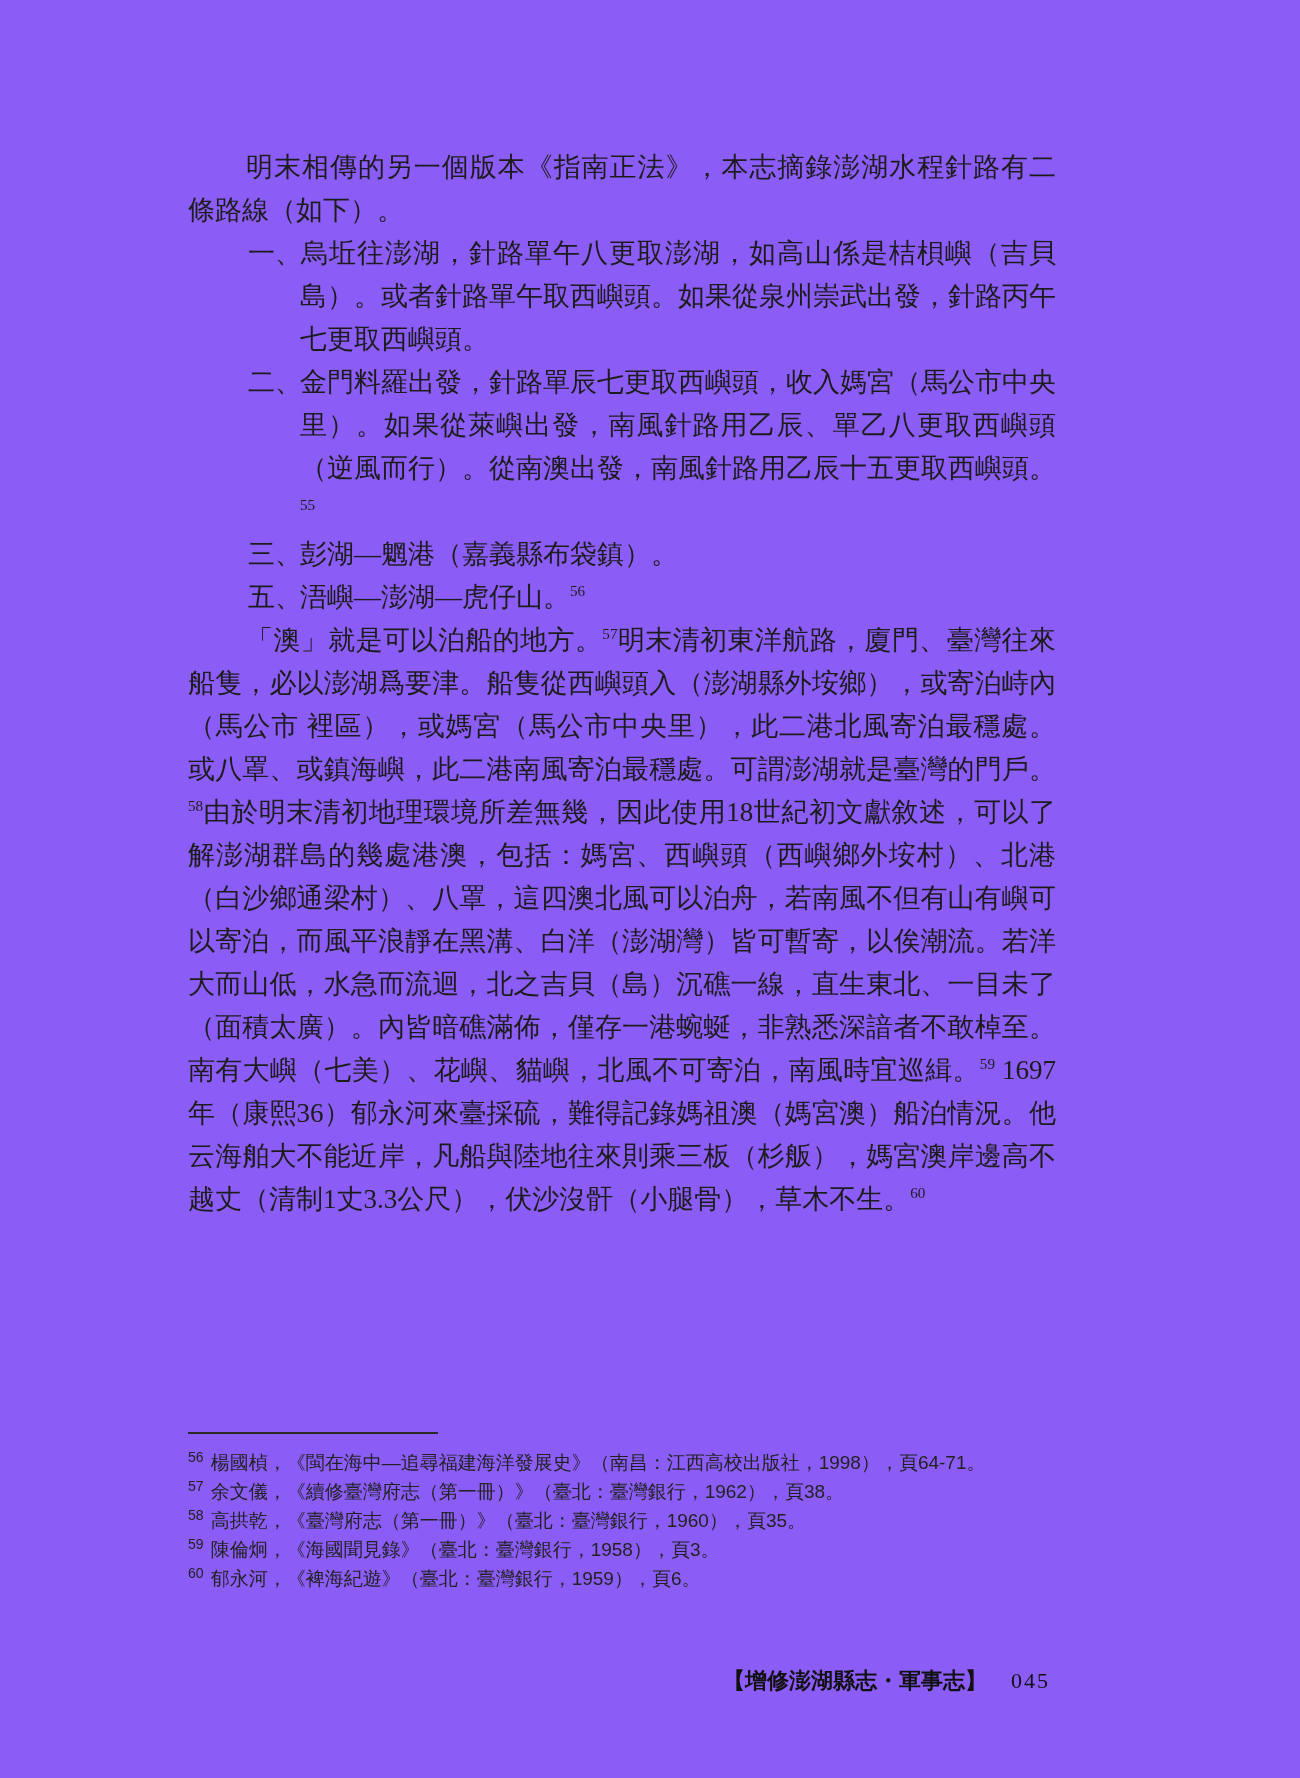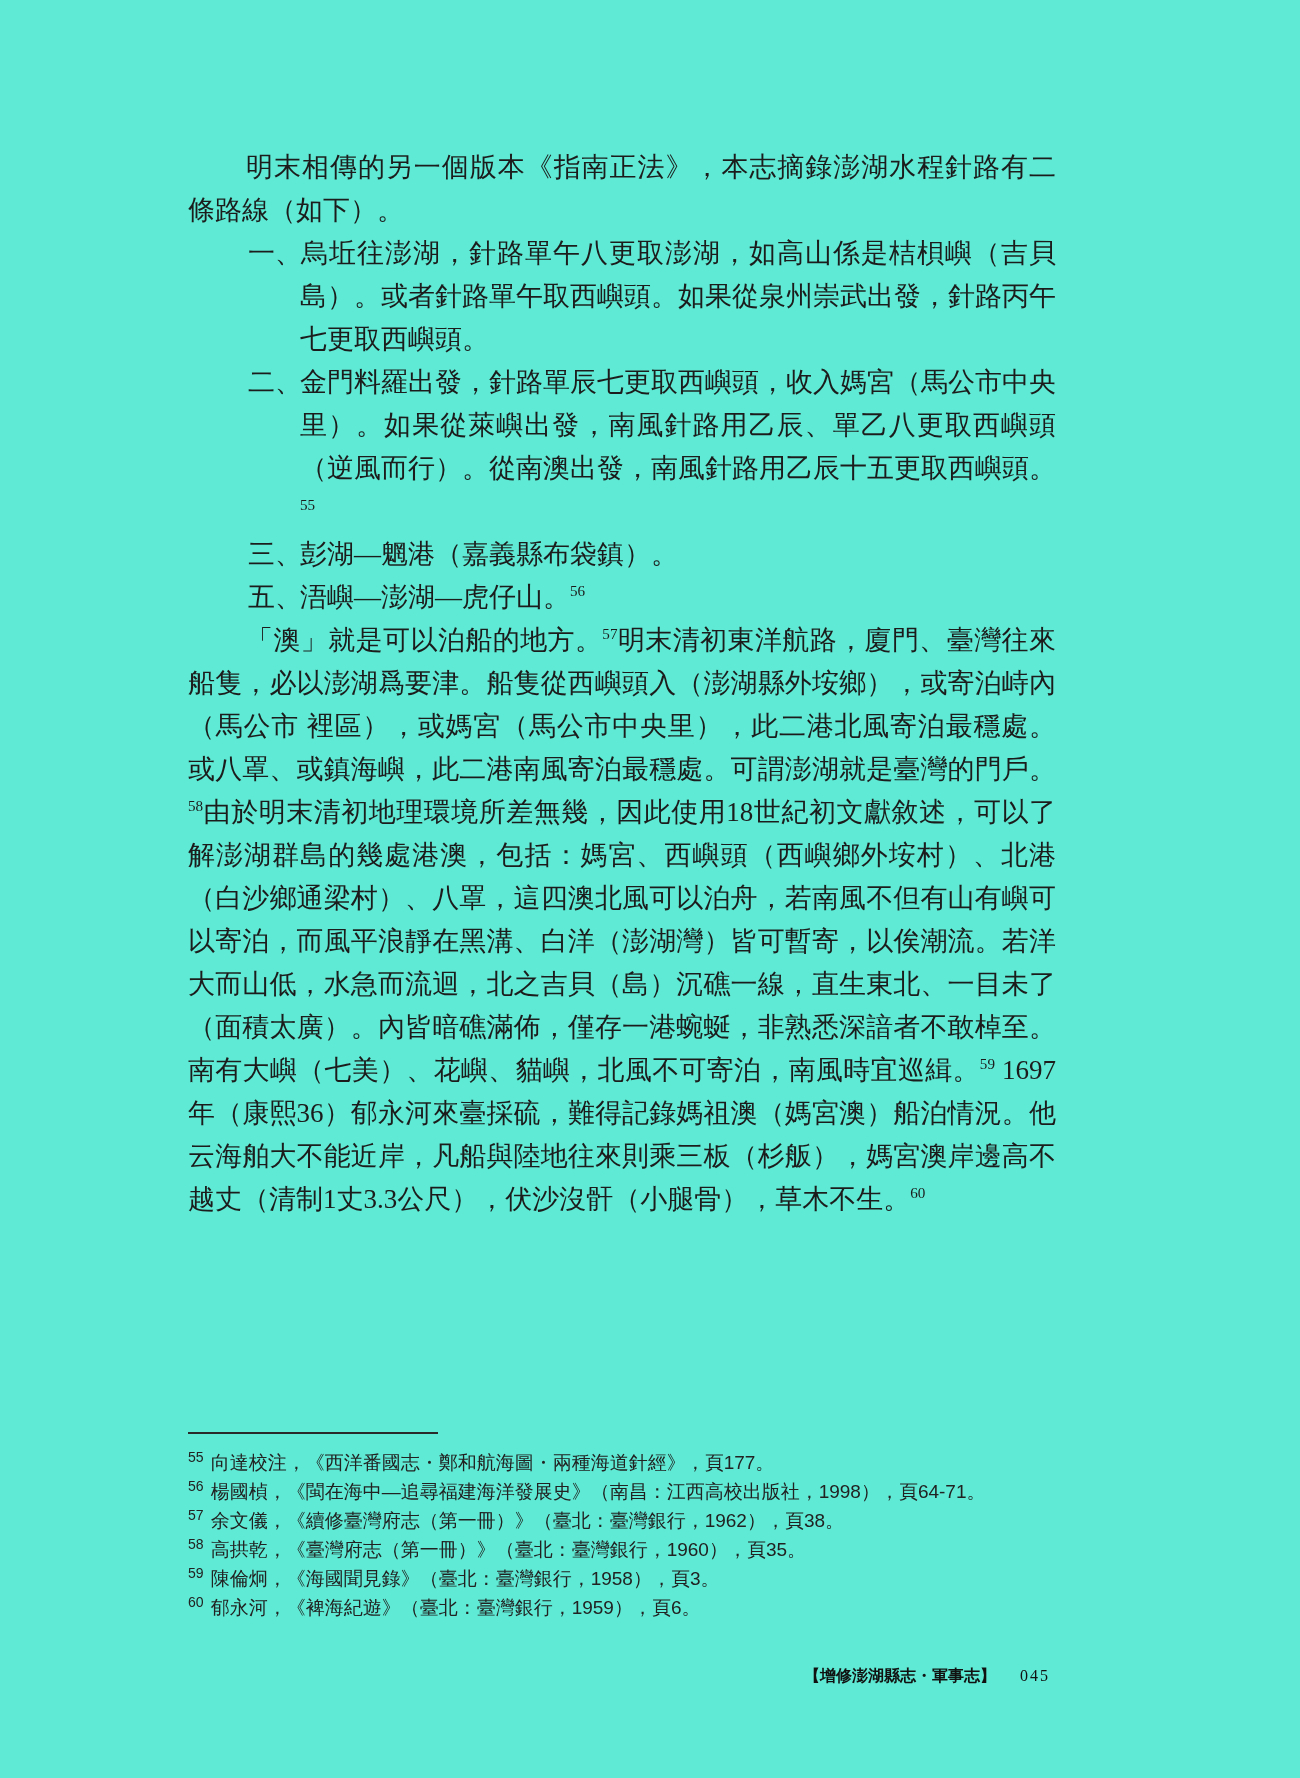"明末相傳的另一個版本《指南正法》，本志摘錄澎湖水程針路有二條路線（如下）。" .page { background: #5eead4 -> #8b5cf6 }
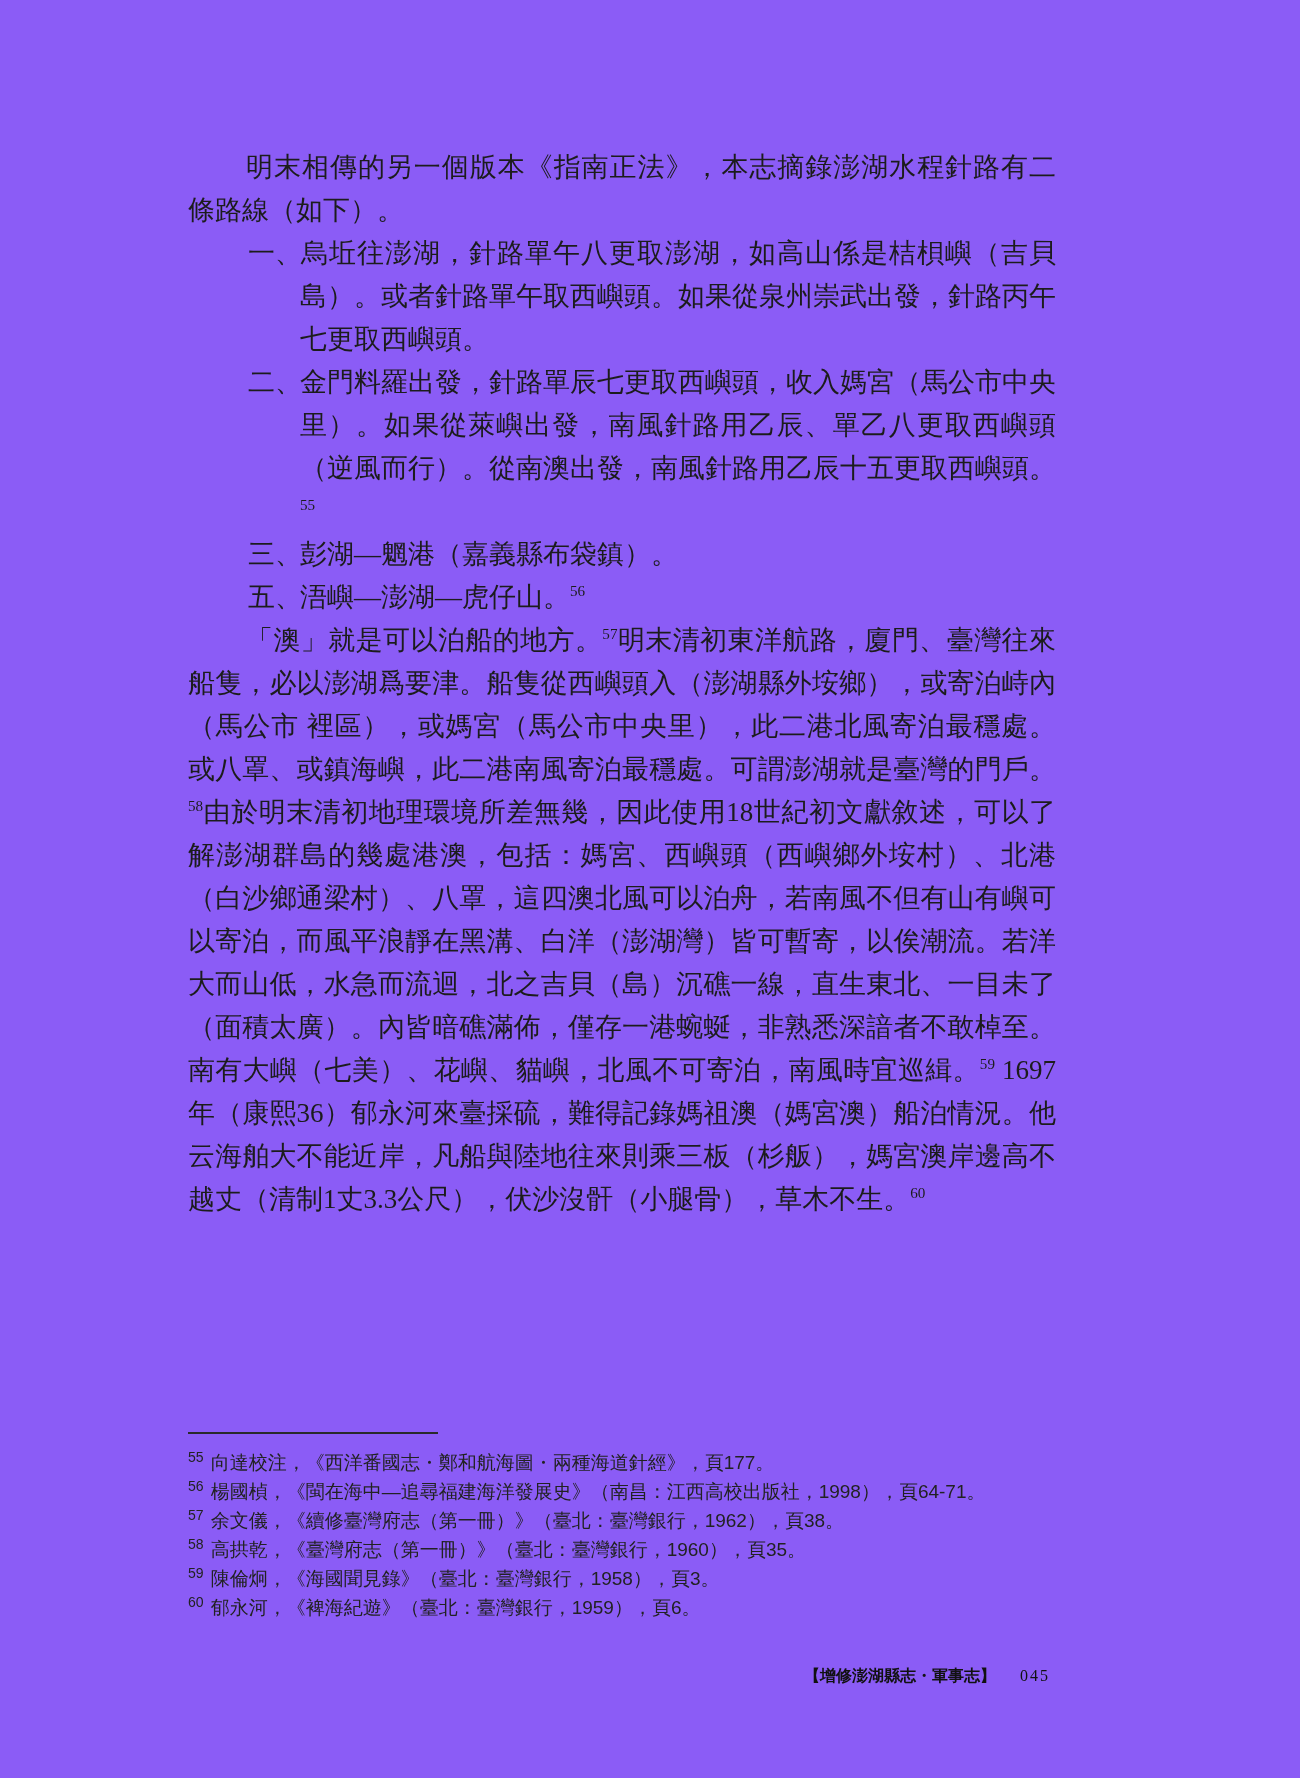"55 向達校注，《西洋番國志・鄭和航海圖・兩種海道針經》，頁177。" p.fn { html: <p><sup>55</sup>向達校注，《西洋番國志・鄭和航海圖・兩種海道針經》，頁177。</p> -> none }
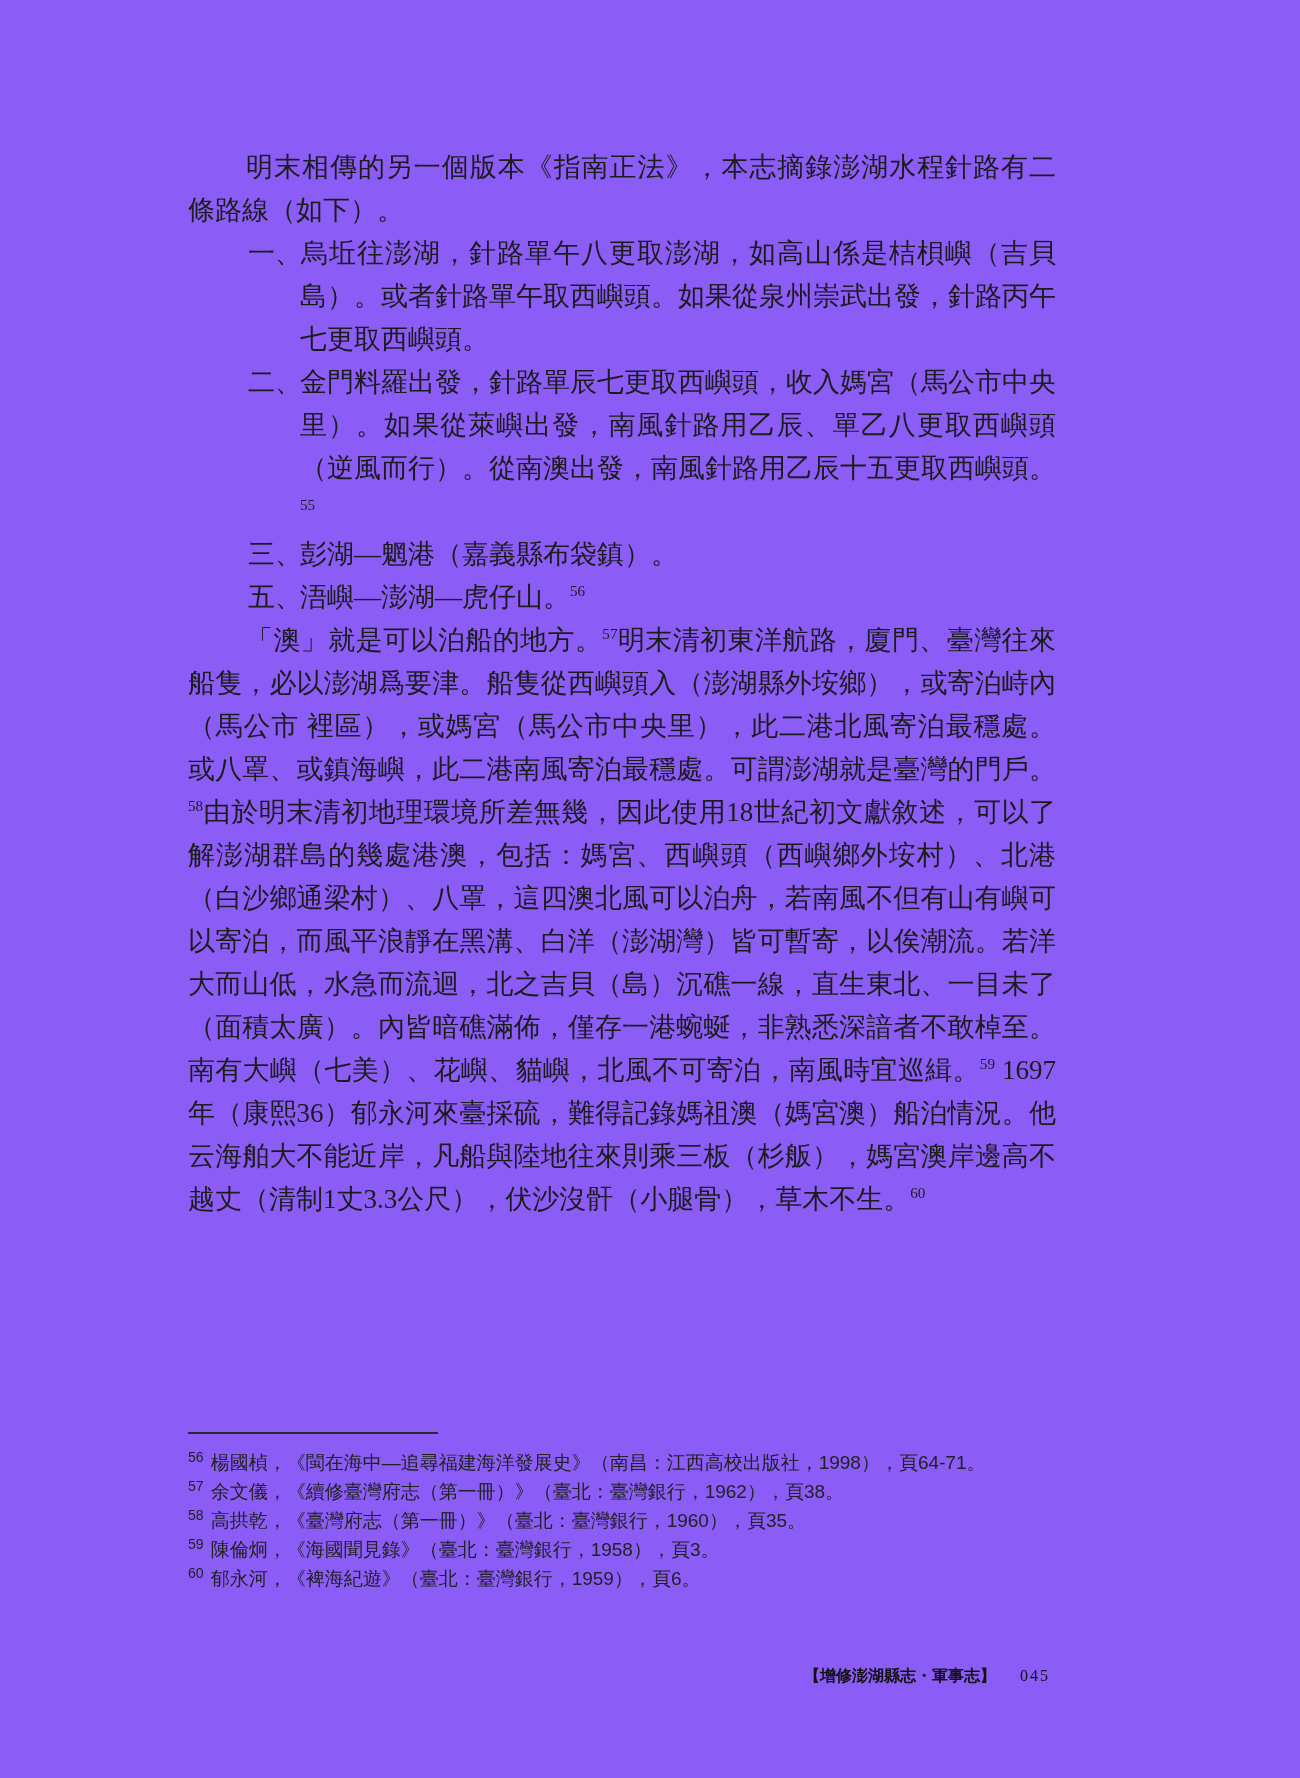"【增修澎湖縣志・軍事志】 045" .page-footer { font-size: 16px -> 22px }
